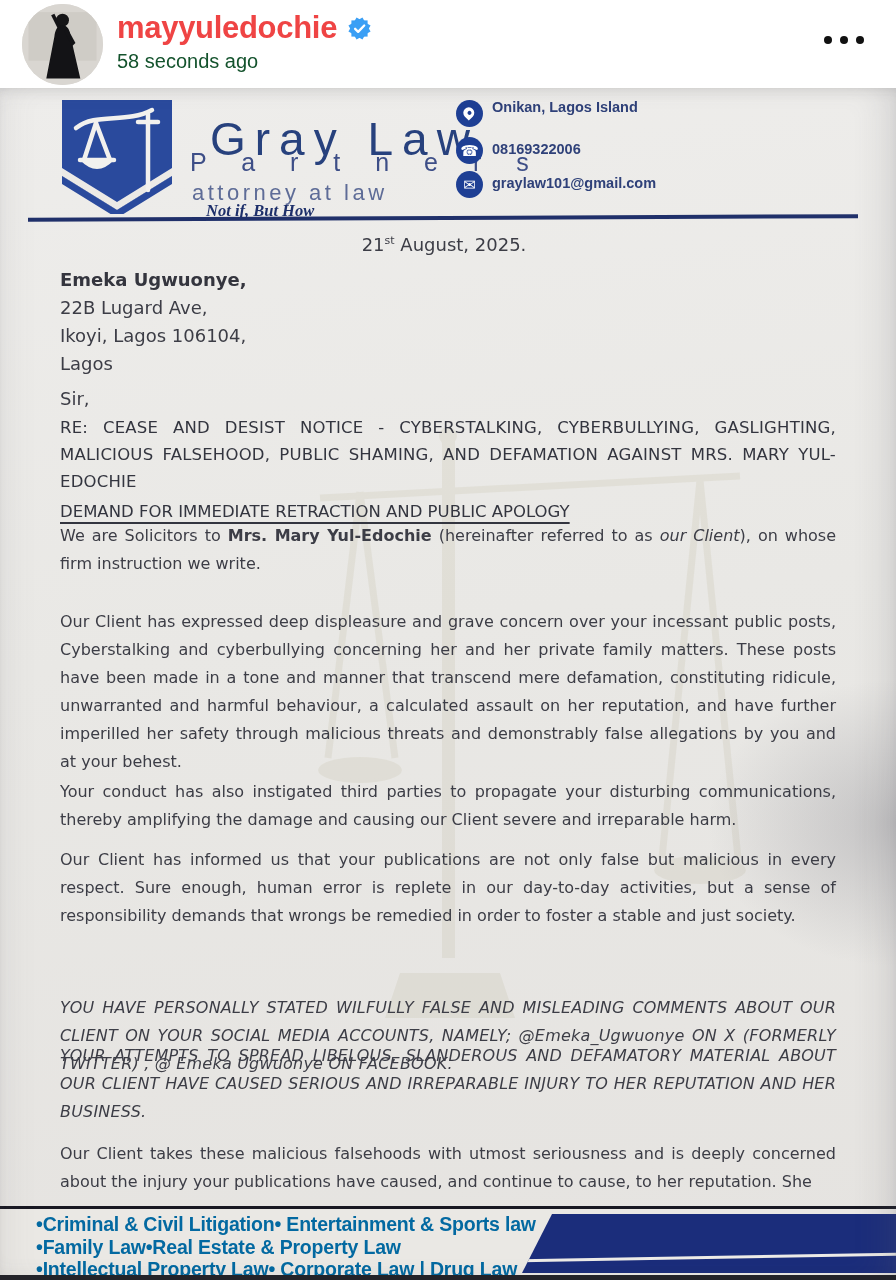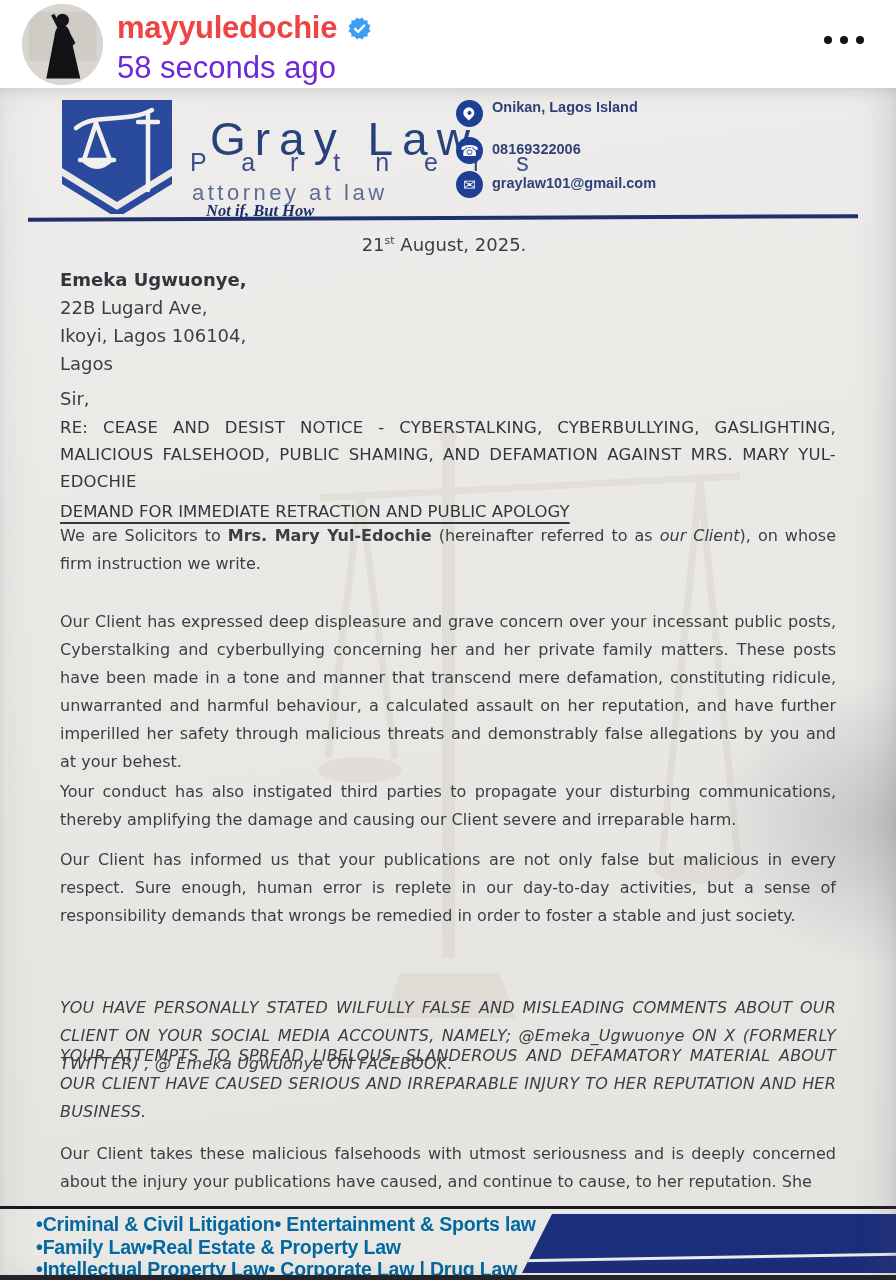"58 seconds ago" .timestamp { color: #6d28d9 -> #14532d; font-size: 31px -> 20px }
